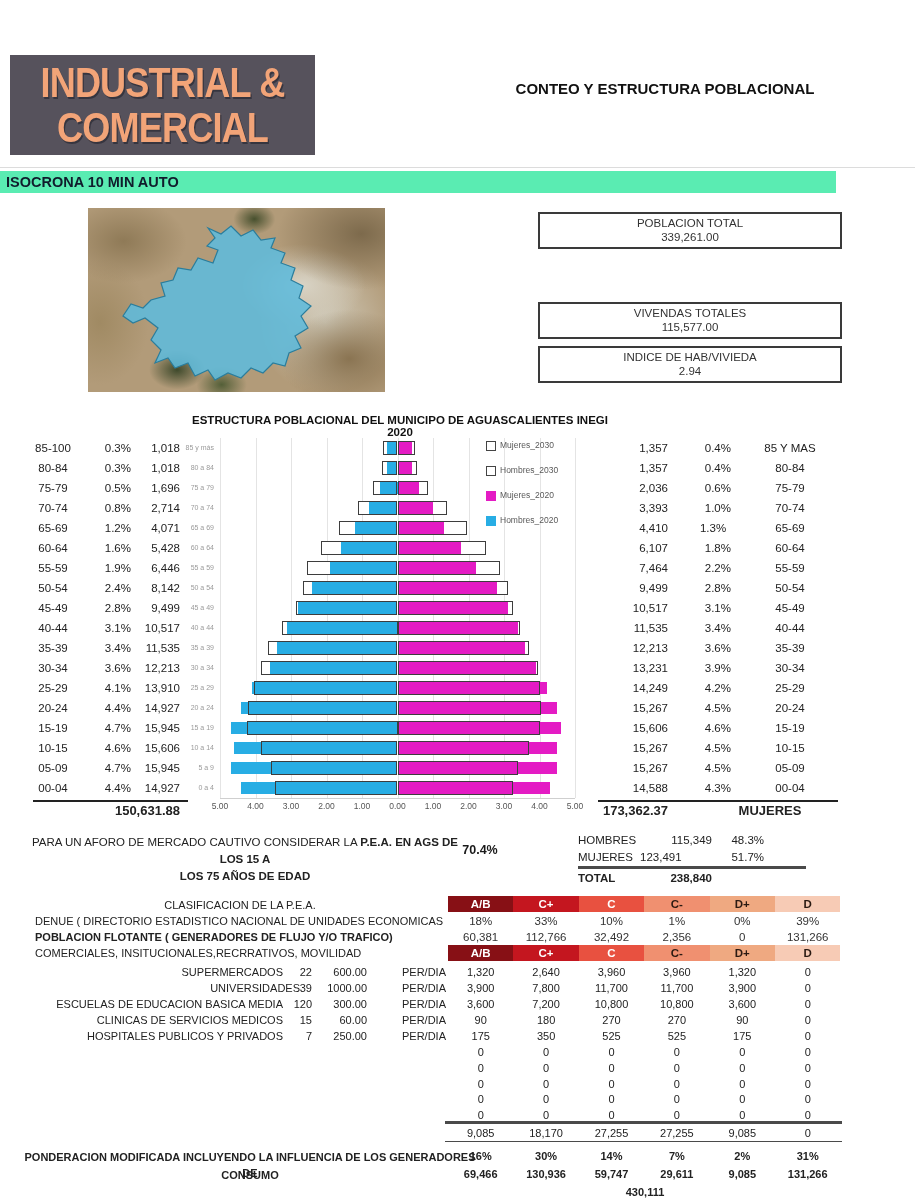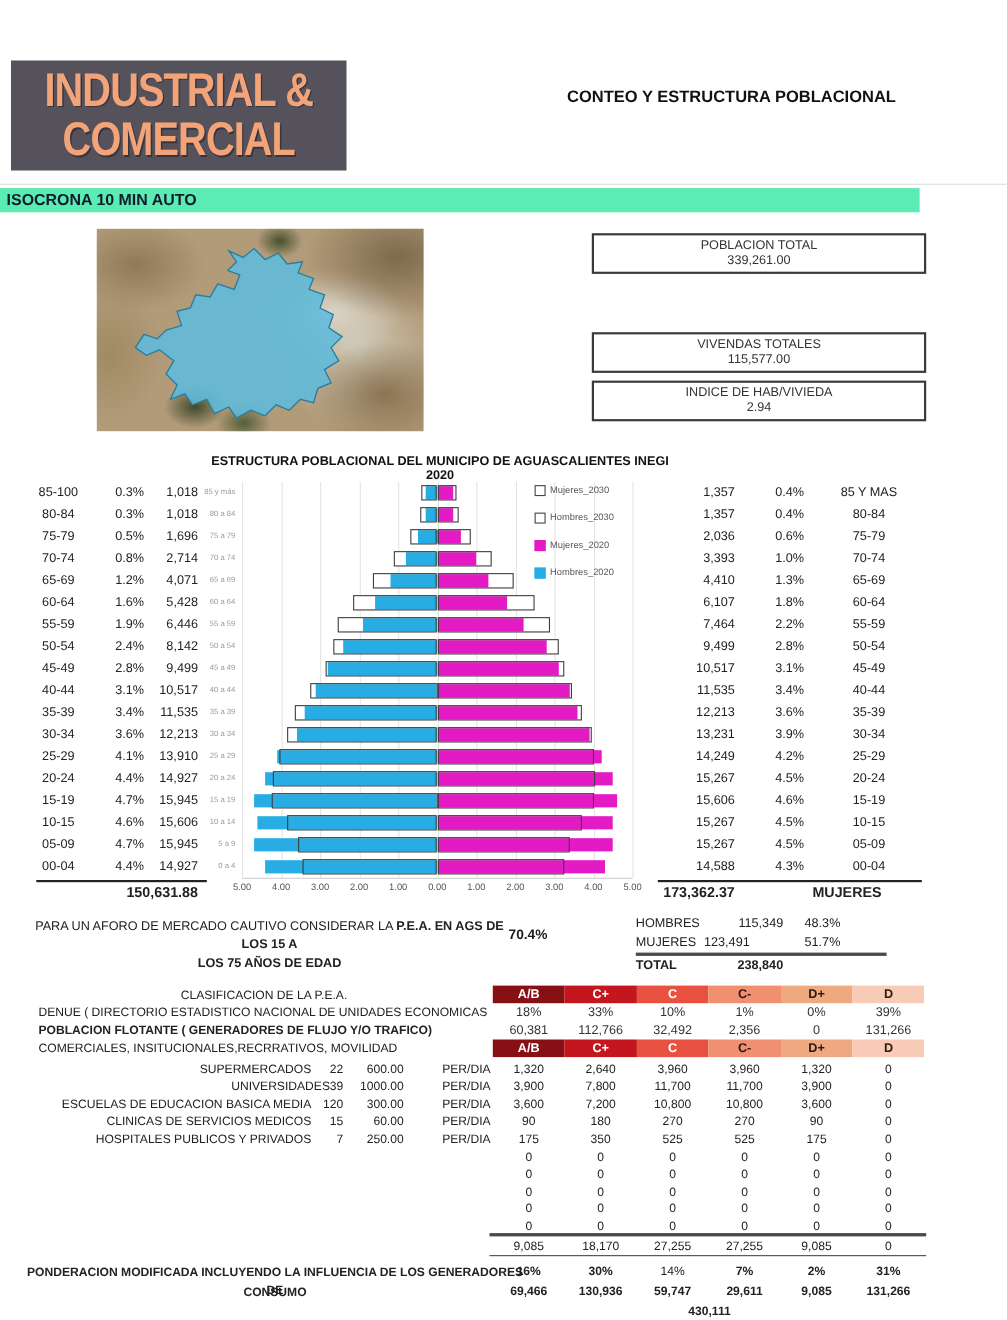"1.3%" div.abs { text-align: right -> center }
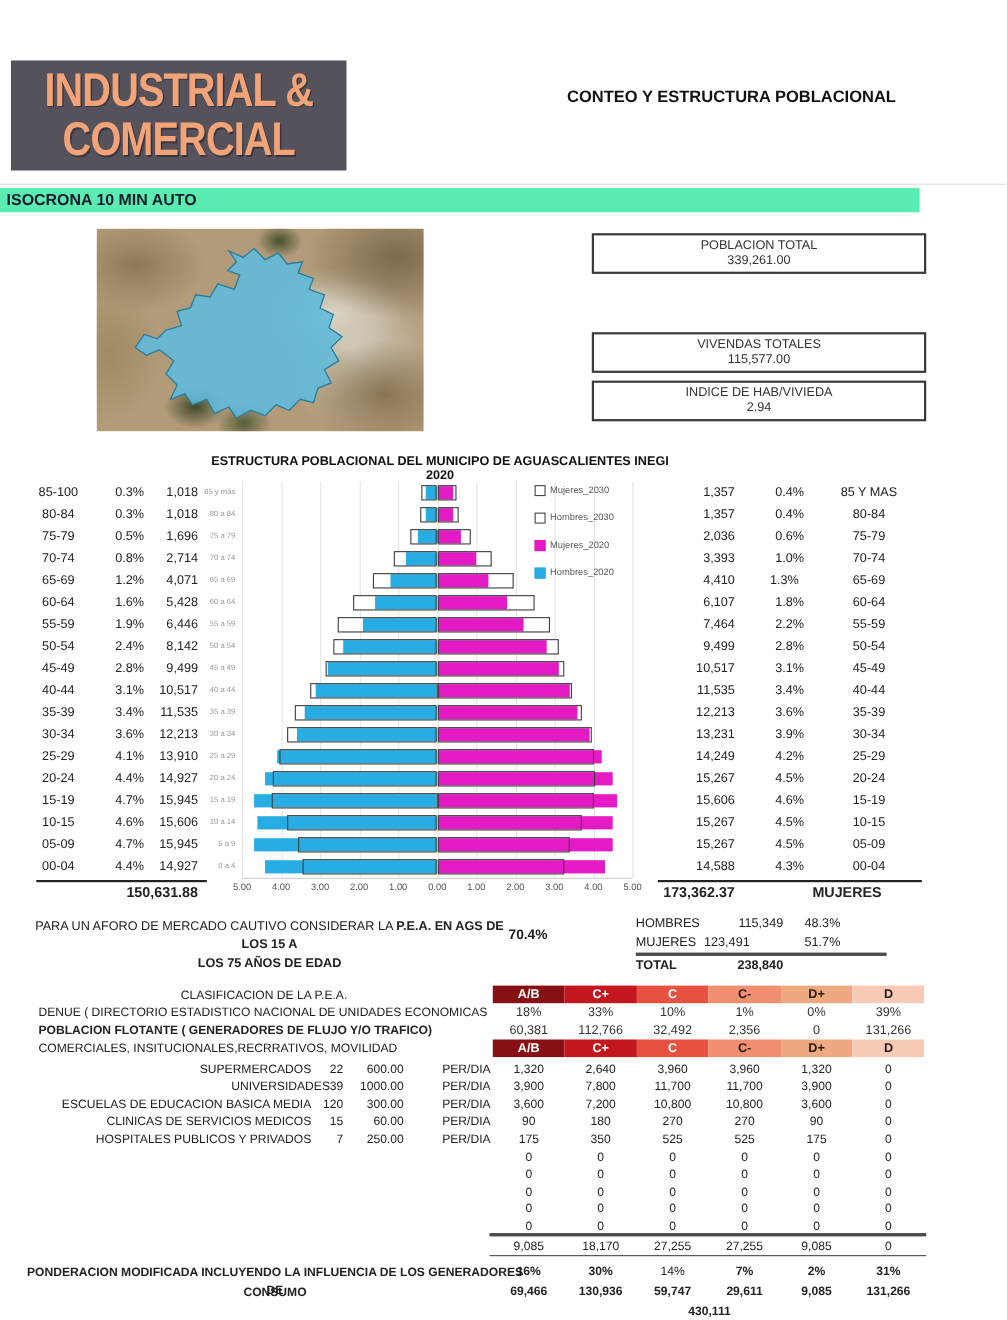"14%" div.abs { font-weight: normal -> bold }
